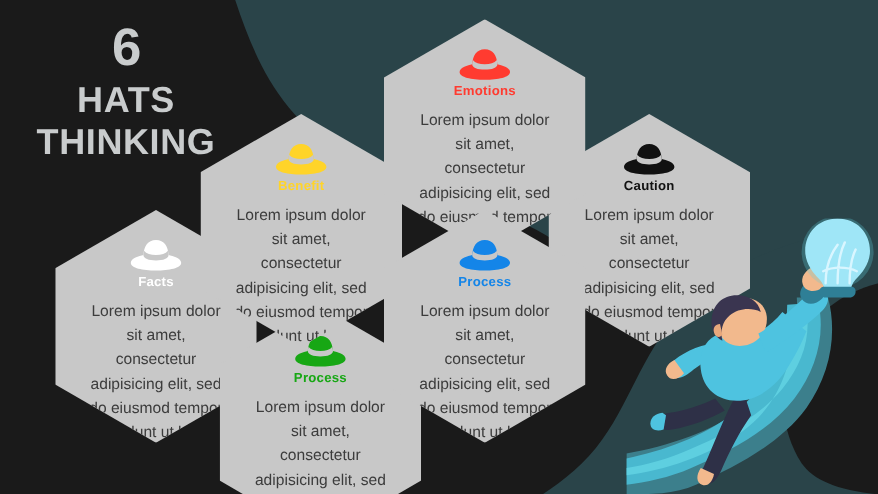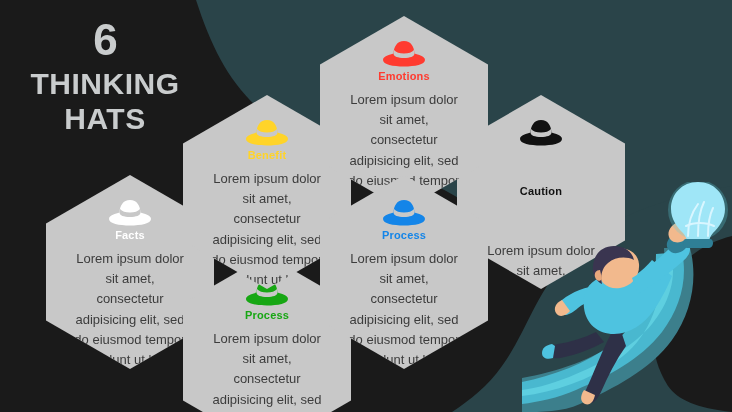"THINKING" div { order: before "HATS" -> after "HATS" }
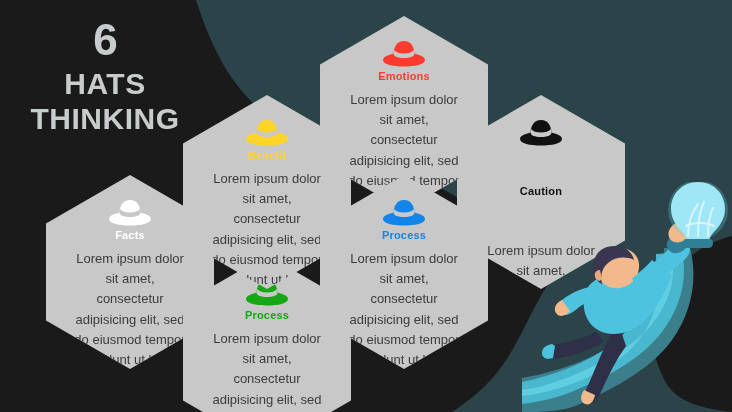"Benefit" #hex-benefit { left: 183px -> 167px }
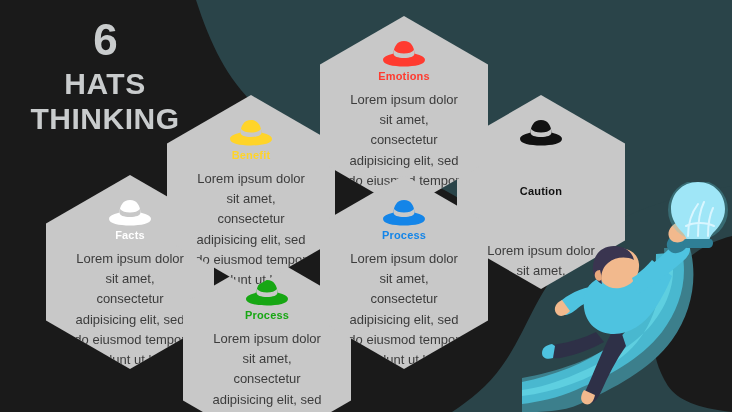"Caution" #hex-caution { gap: 36px -> none }
